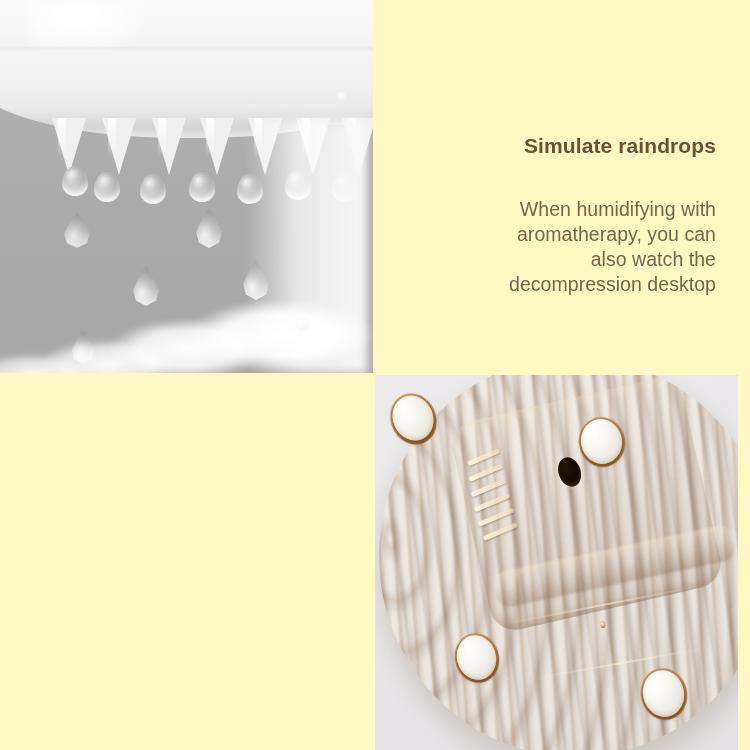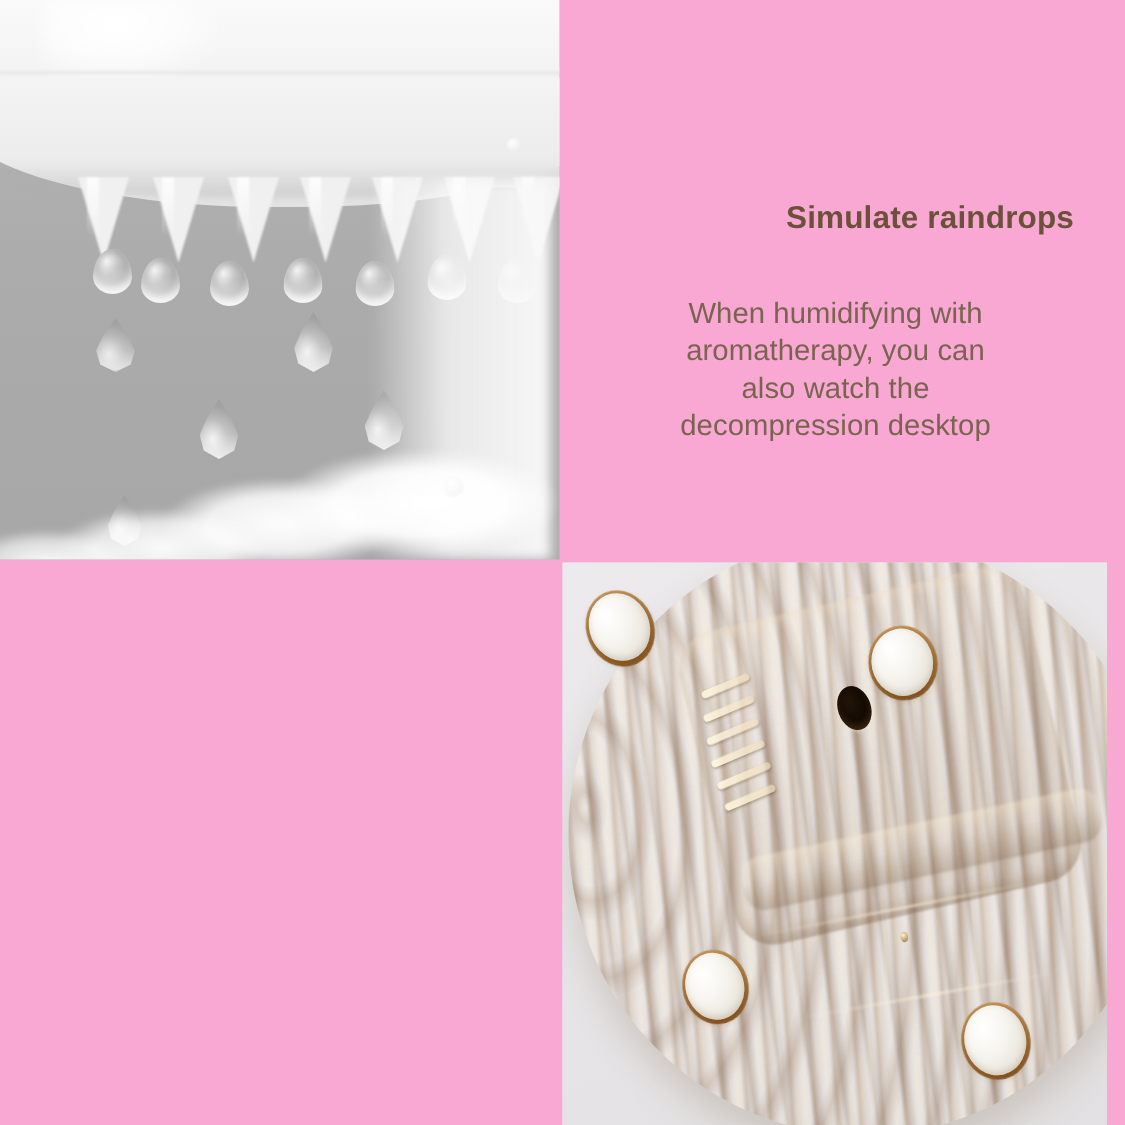"Simulate raindrops" .page { background: #f9a8d4 -> #fef9c3 }
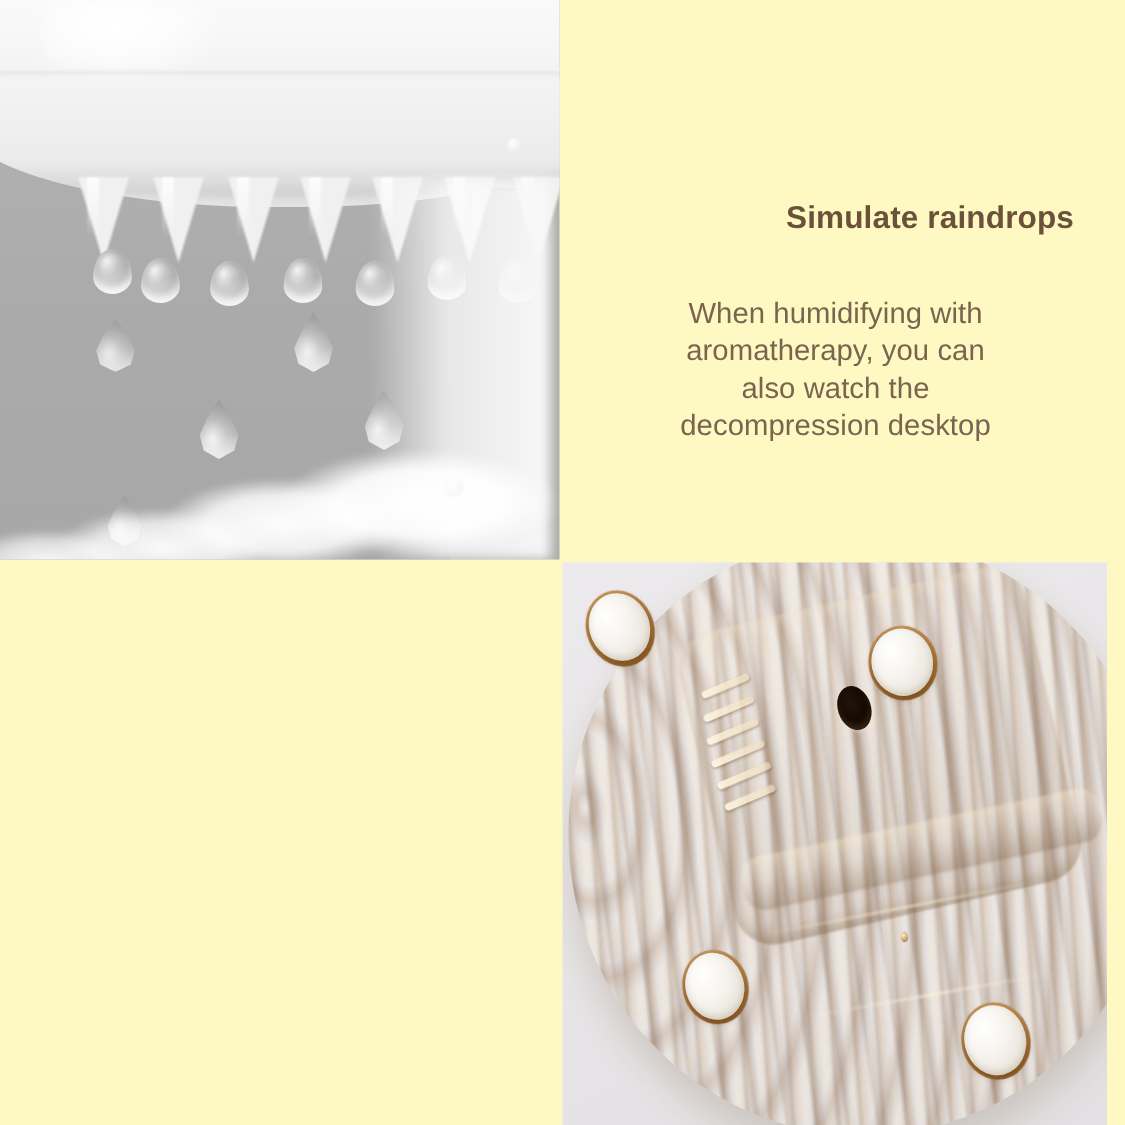"When humidifying with" .tb-right .feature-body { text-align: center -> none }
